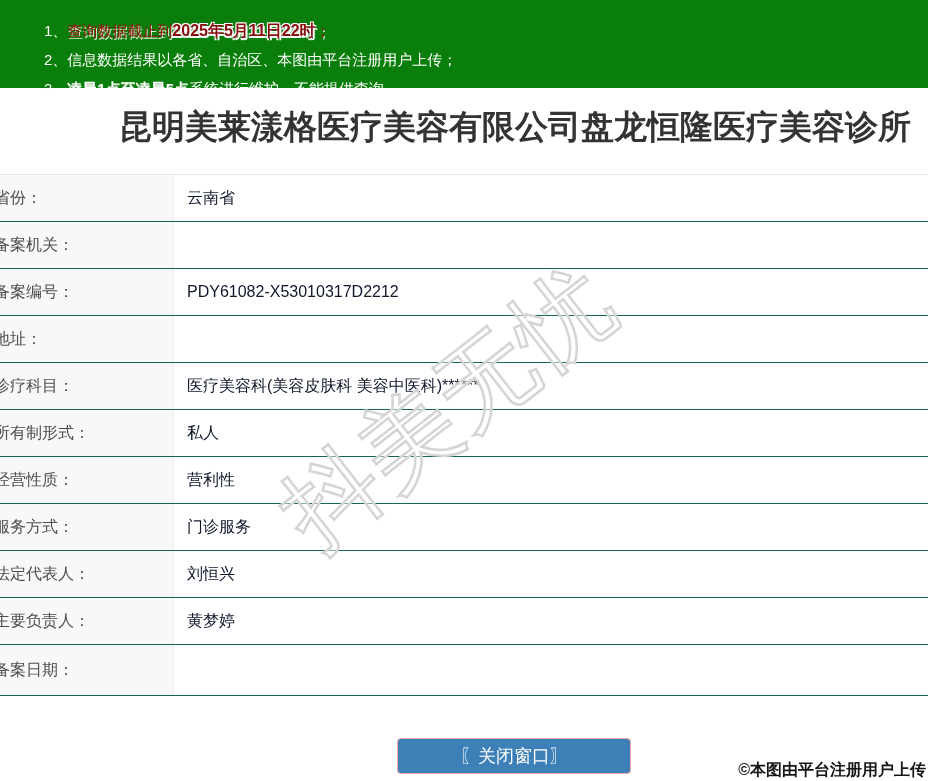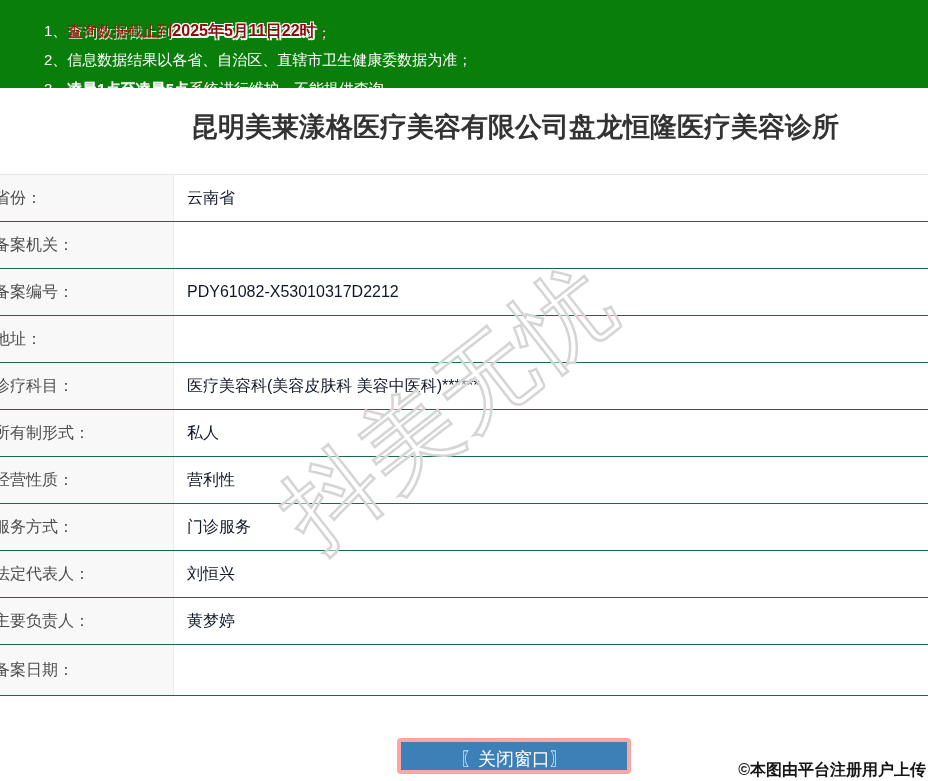"信息数据结果以各省、自治区、直辖市卫生健康委数据为准；" span { text: 直辖市卫生健康委数据为准 -> 本图由平台注册用户上传 }
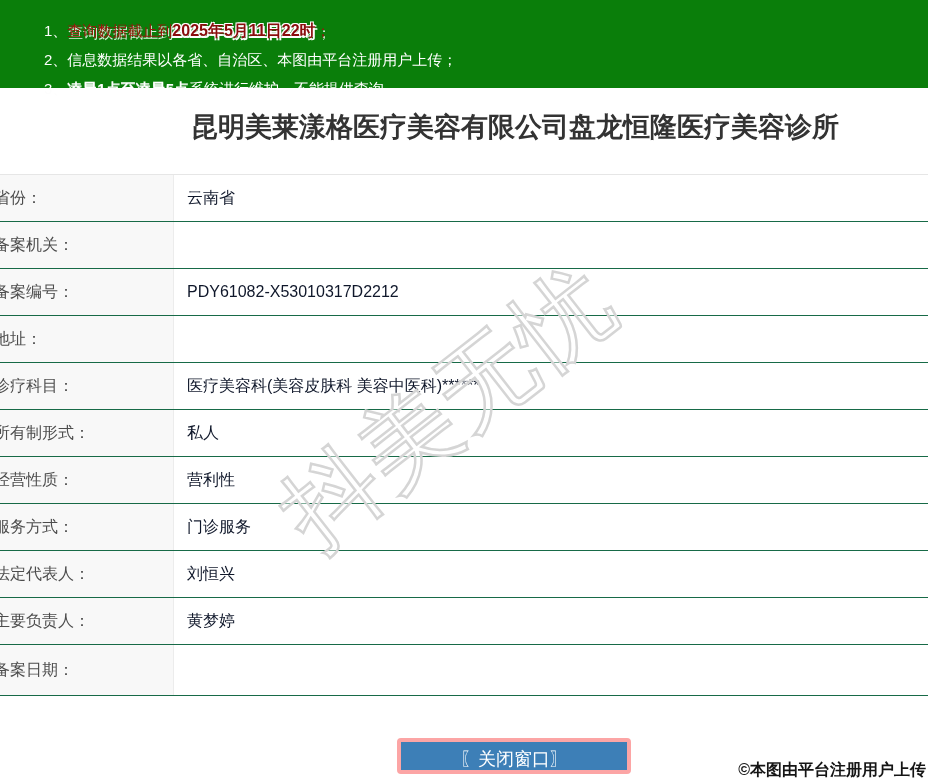"昆明美莱漾格医疗美容有限公司盘龙恒隆医疗美容诊所" .page-title { font-size: 27px -> 33px }
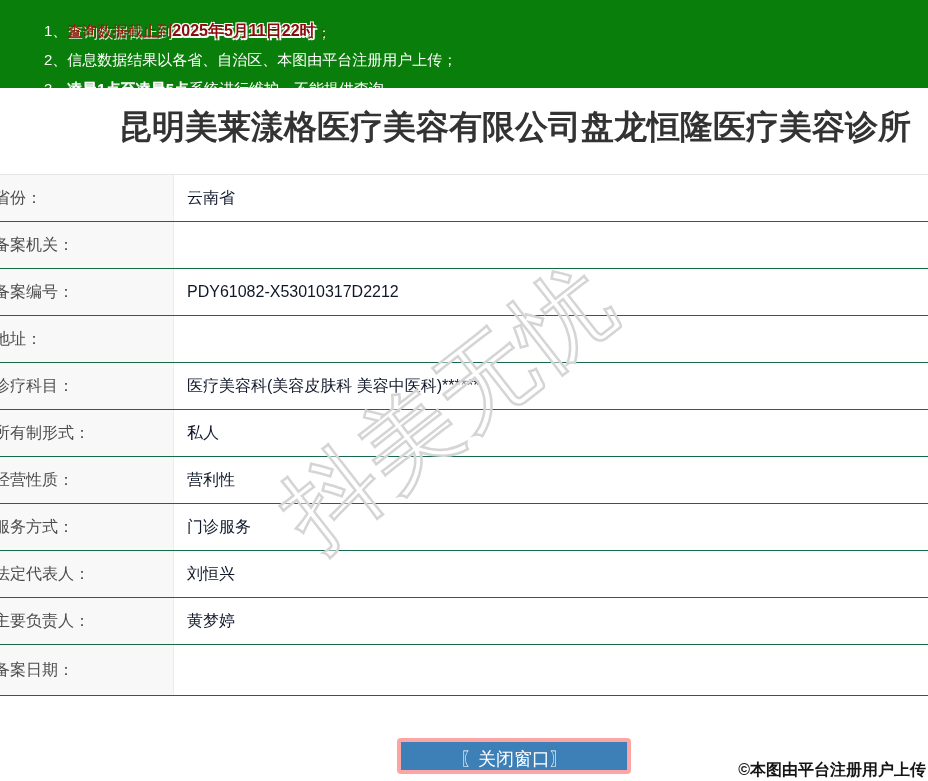"〖关闭窗口〗" .close-btn { border: 4px solid #fca5a5 -> 1px solid #fca5a5 }
